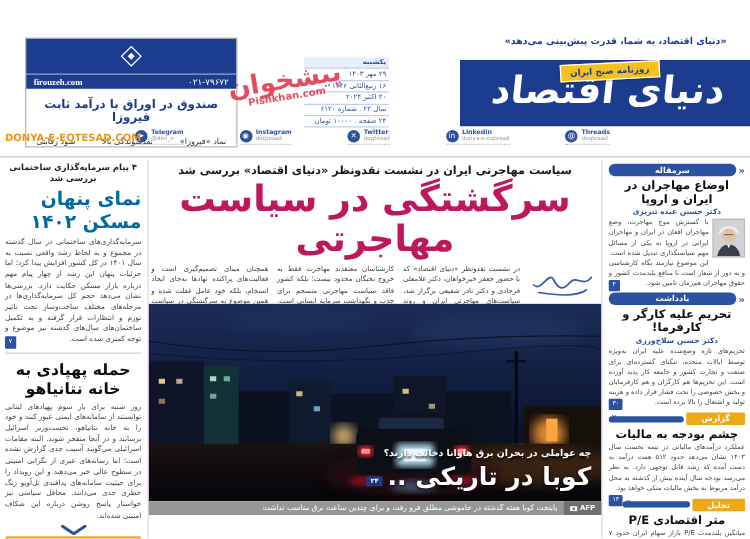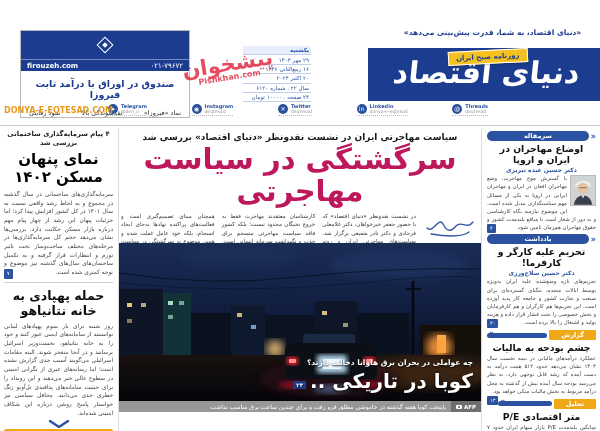"firouzeh.com" .ad-url { font-family: none -> Liberation Serif, serif }
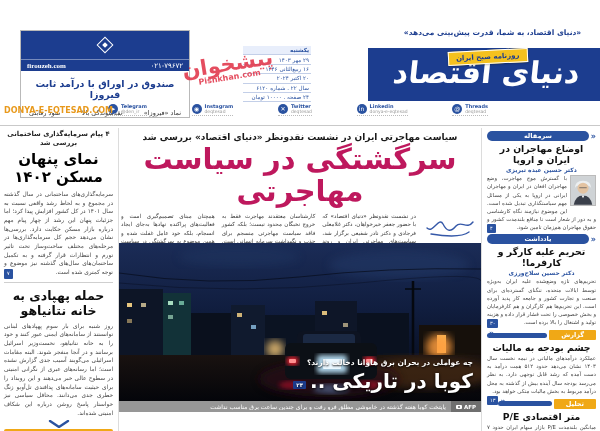"نمای پنهان مسکن ۱۴۰۲" .l-head1 { color: #000000 -> #0369a1; text-align: center -> none }
